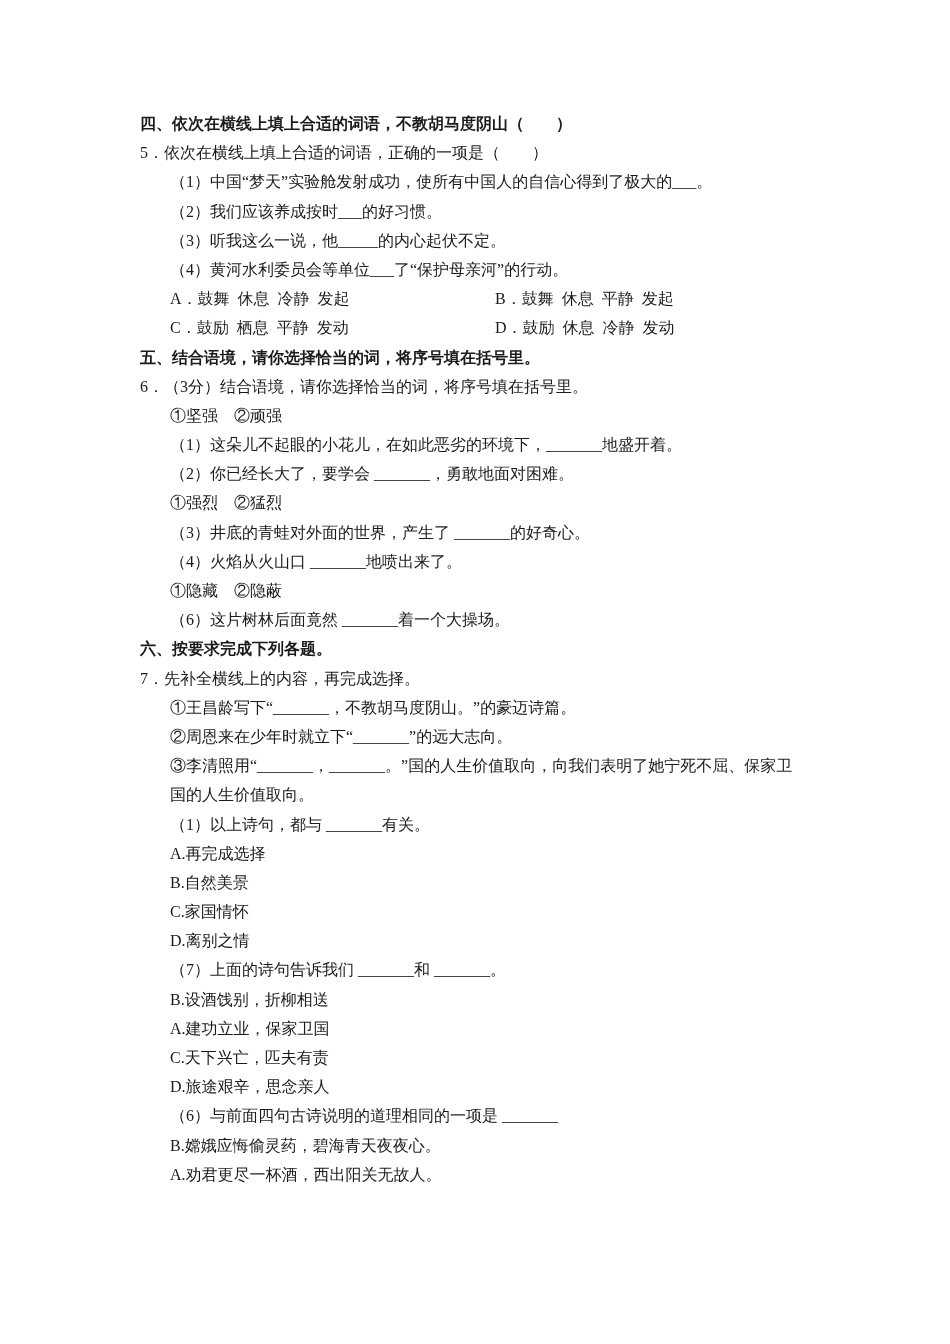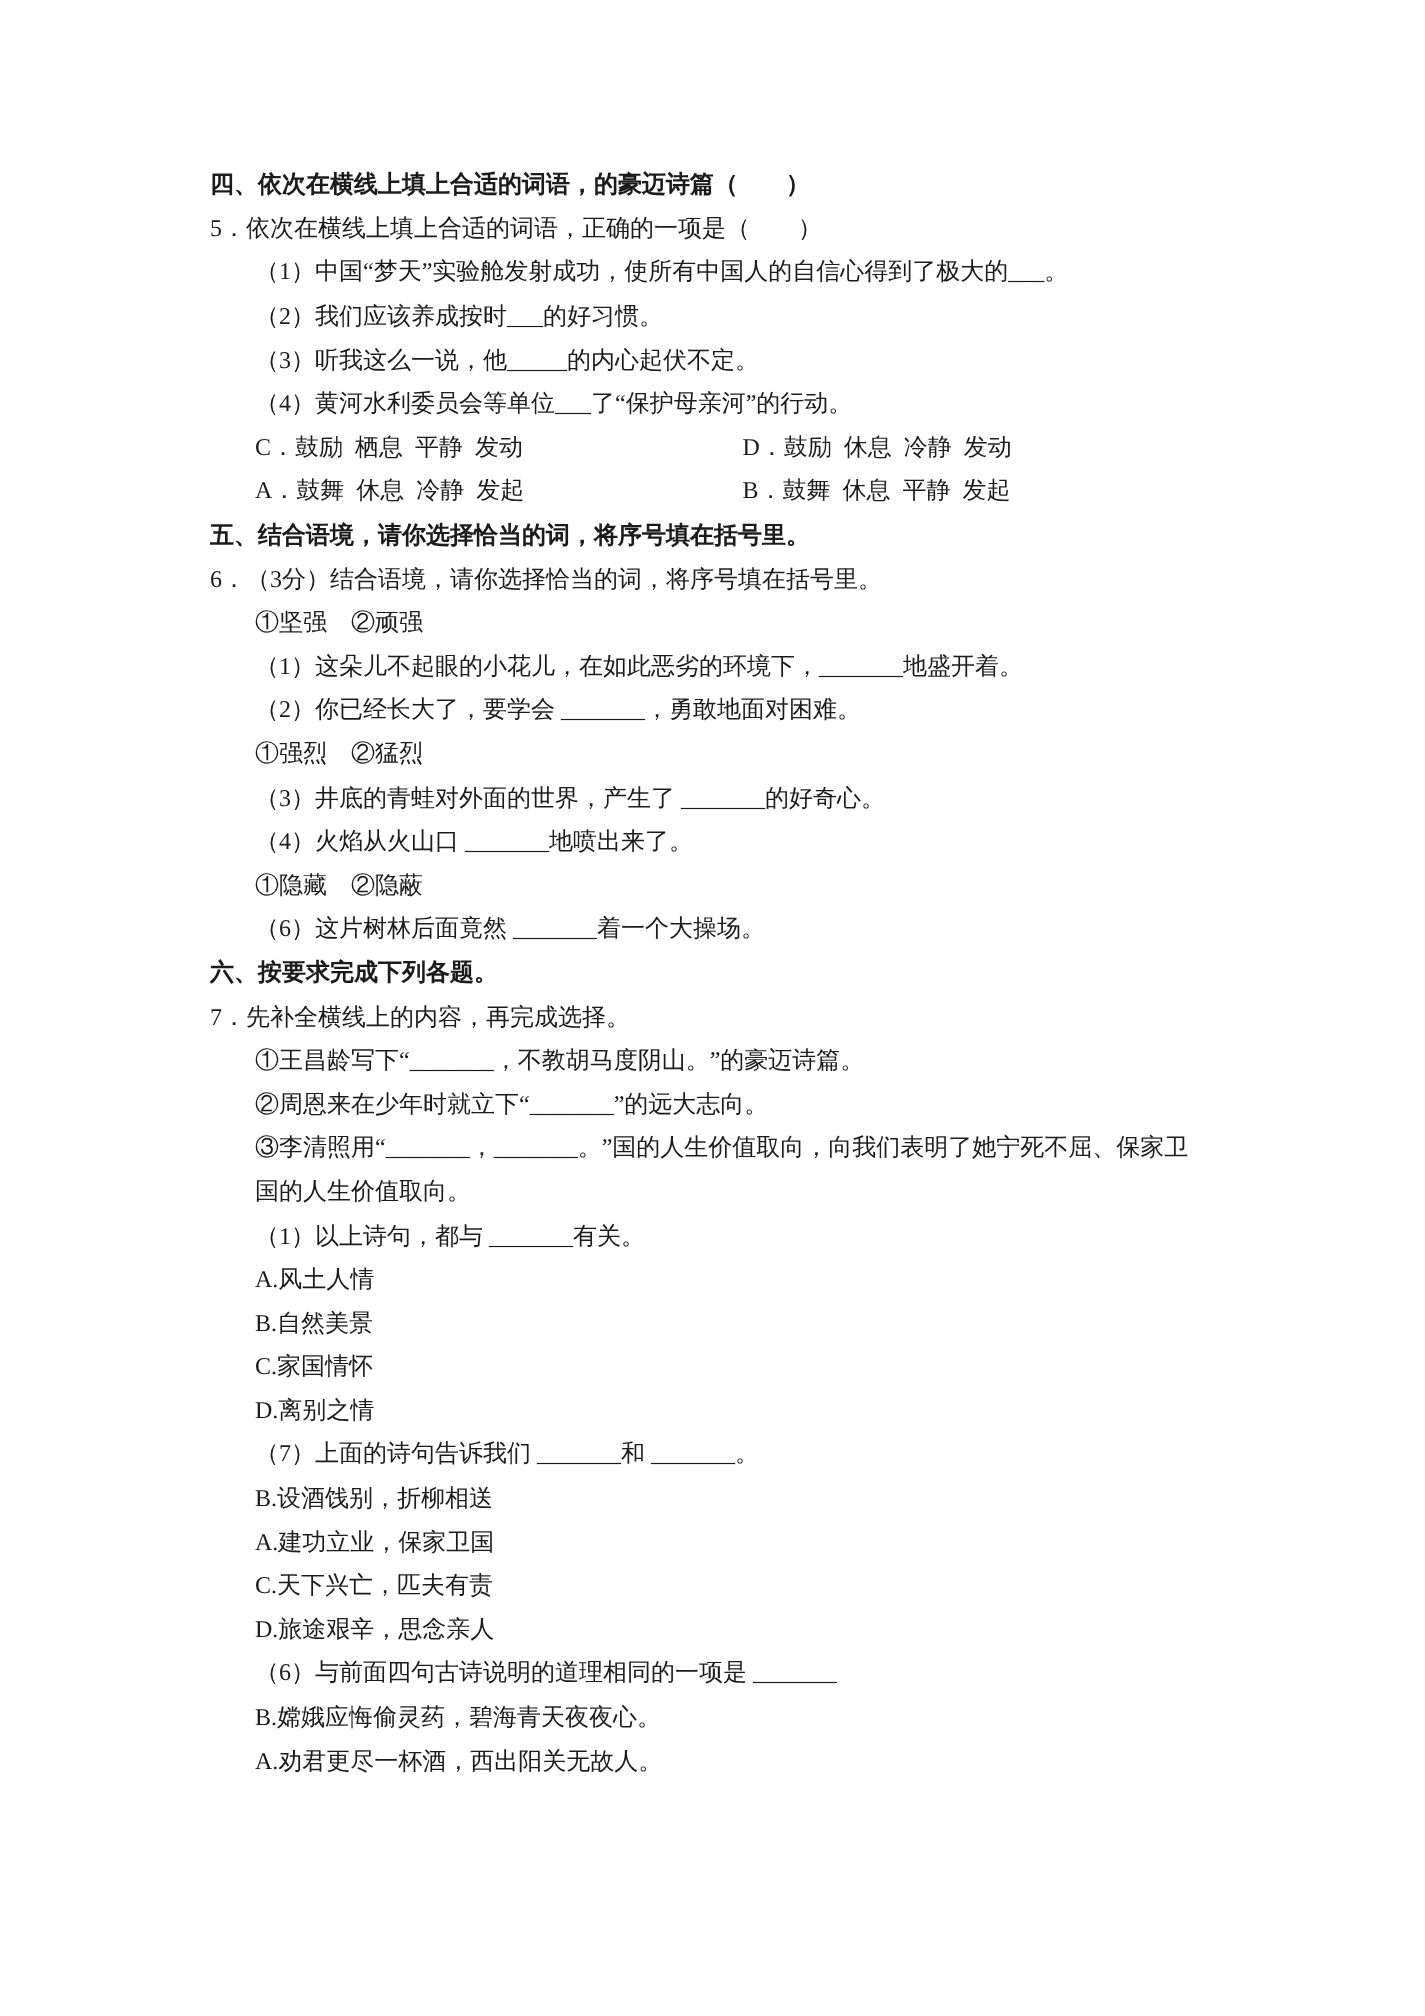"四、依次在横线上填上合适的词语，的豪迈诗篇（ ）" div.line { text: 的豪迈诗篇 -> 不教胡马度阴山 }
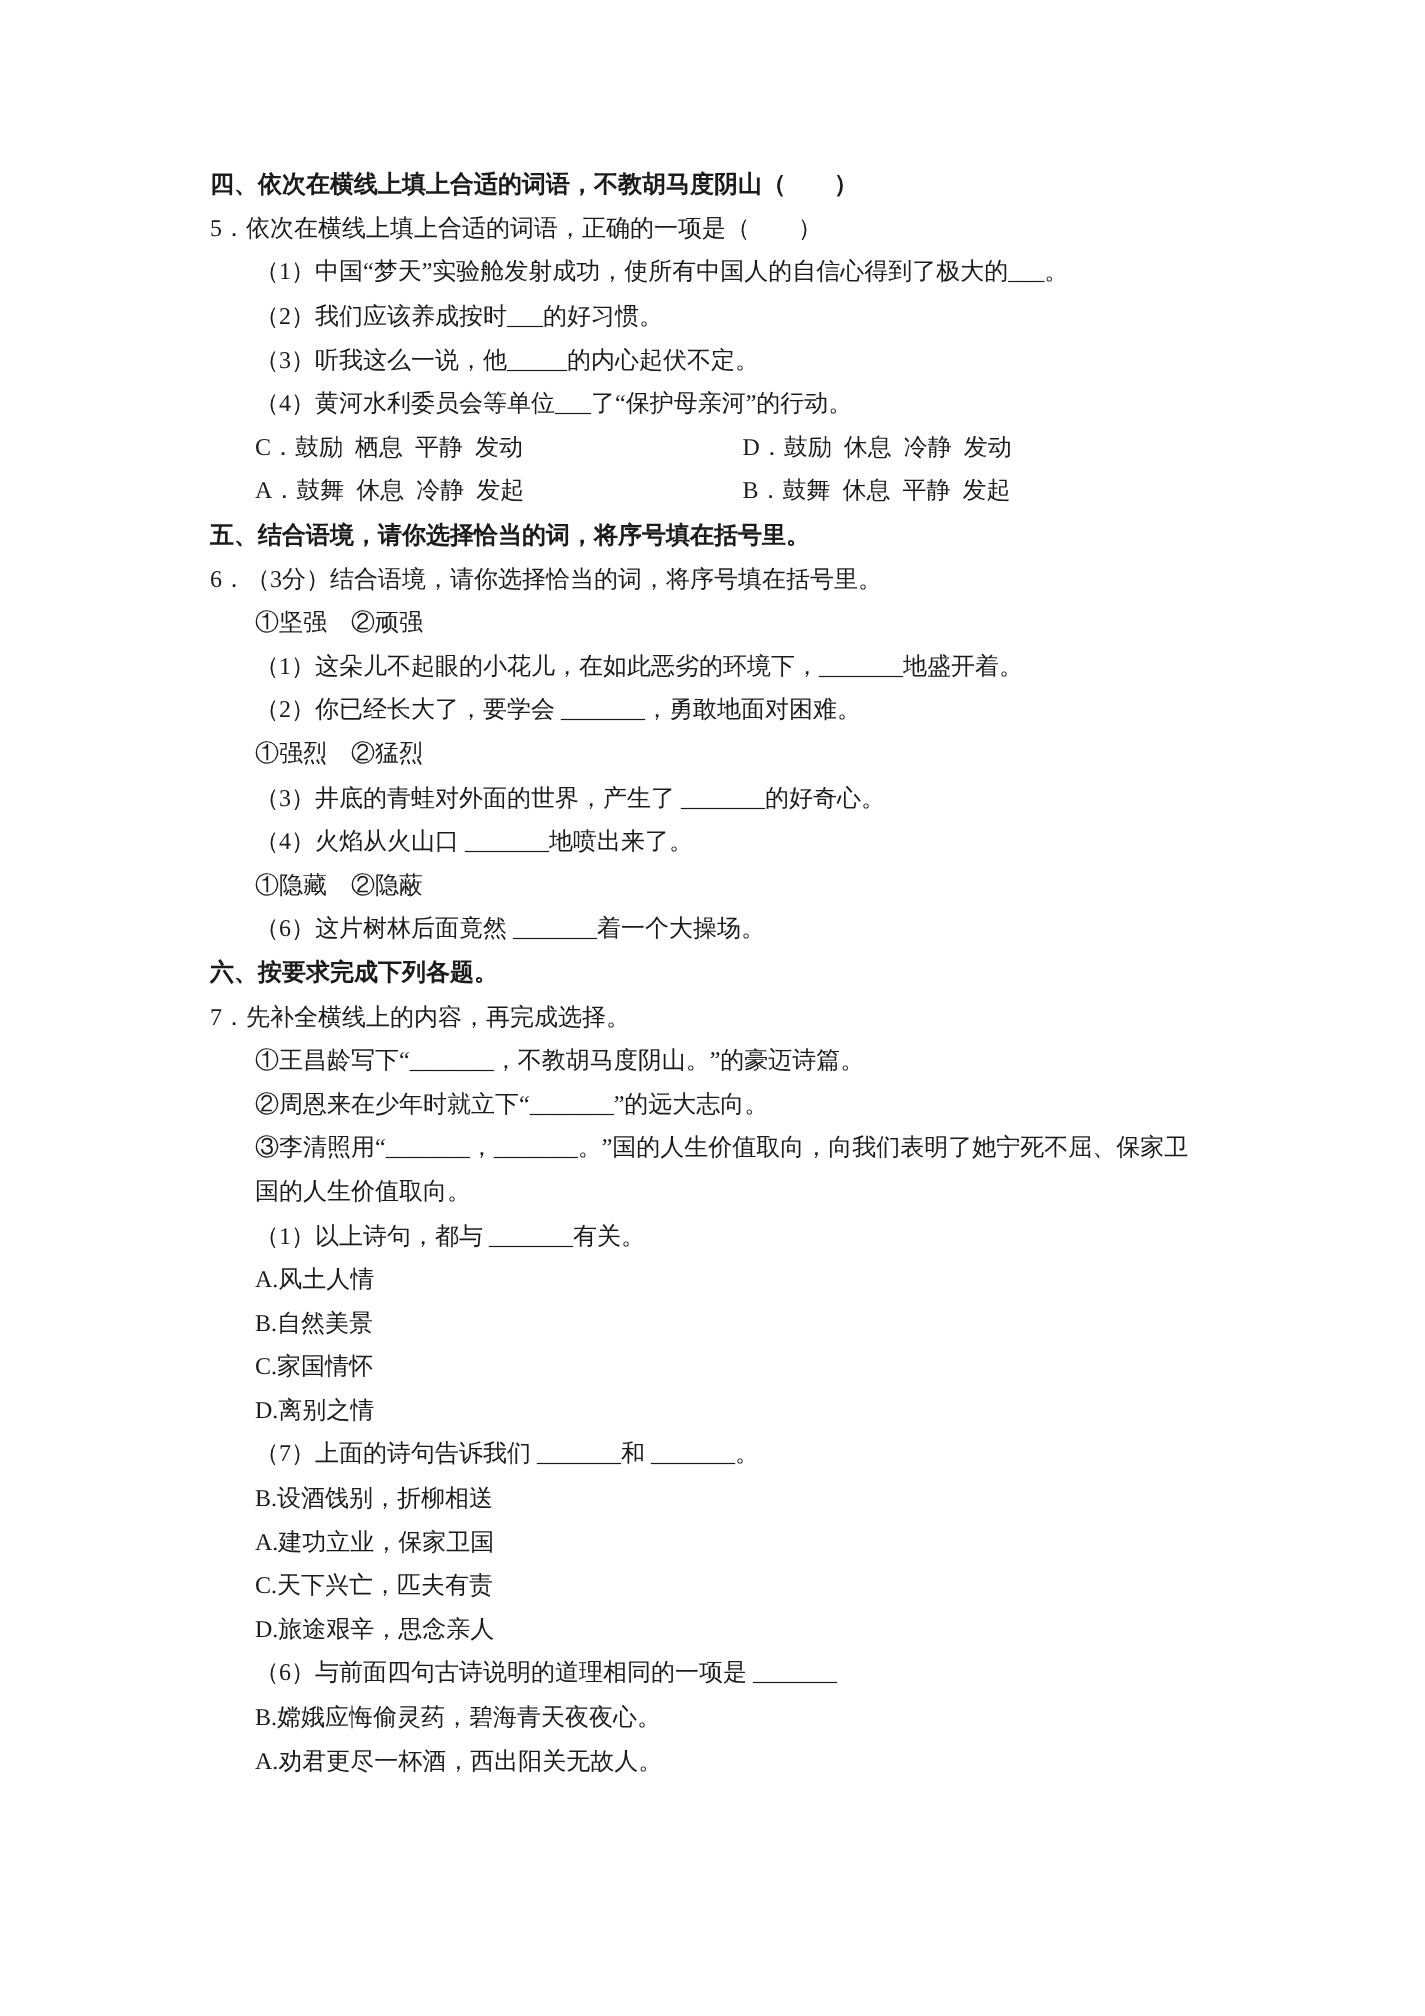"C．鼓励 栖息 平静 发动" div.line { order: before "A．鼓舞 休息 冷静 发起" -> after "A．鼓舞 休息 冷静 发起" }
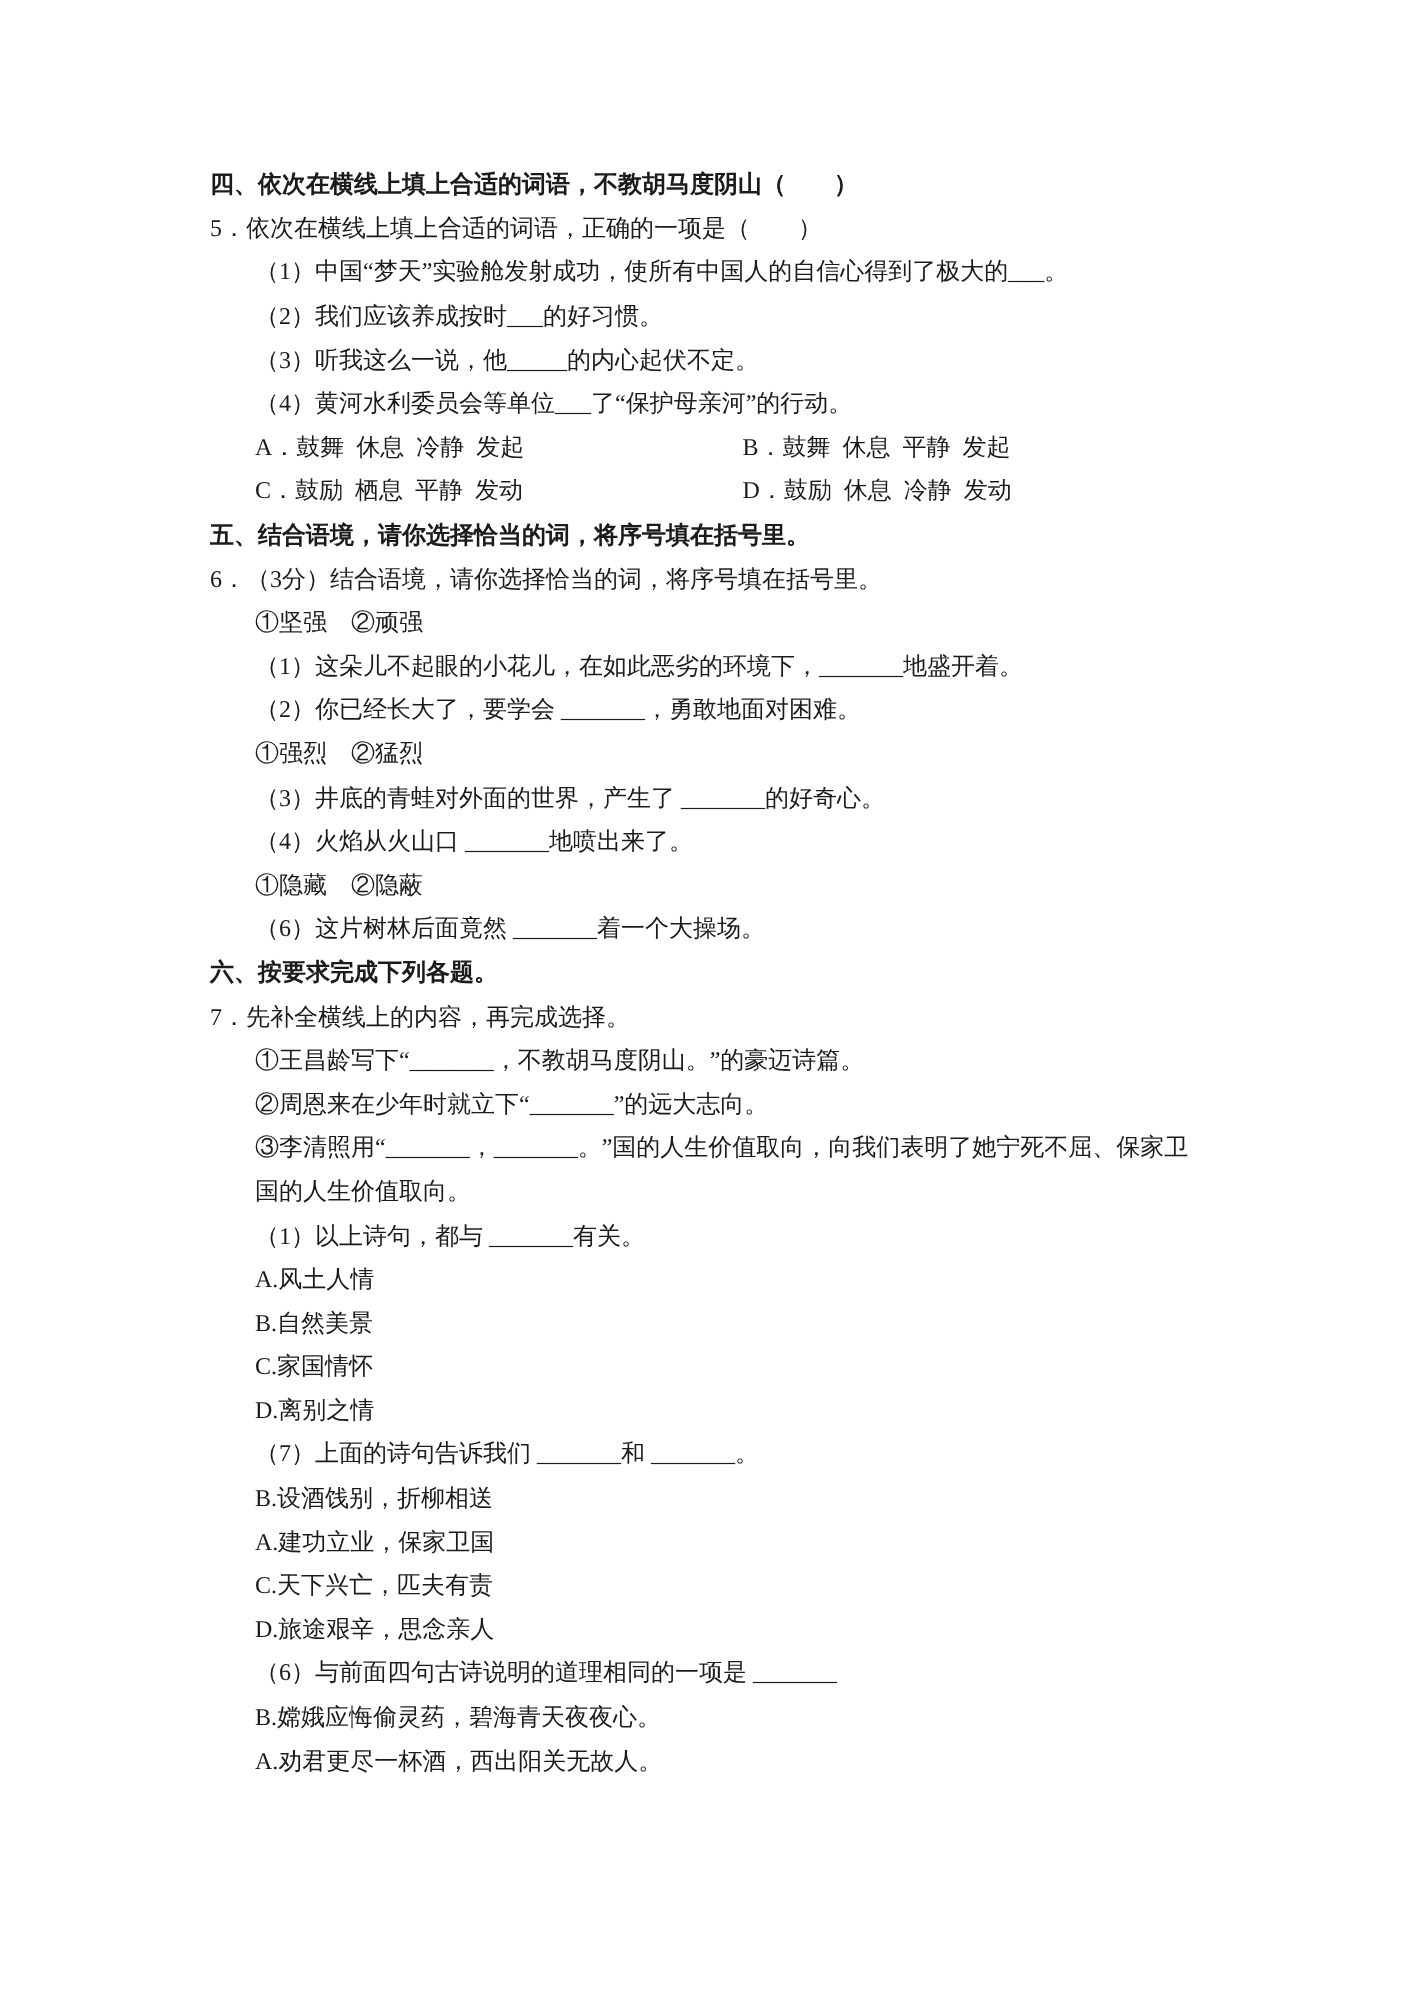"A.风土人情" div.line { text: A.风土人情 -> A.再完成选择 }
